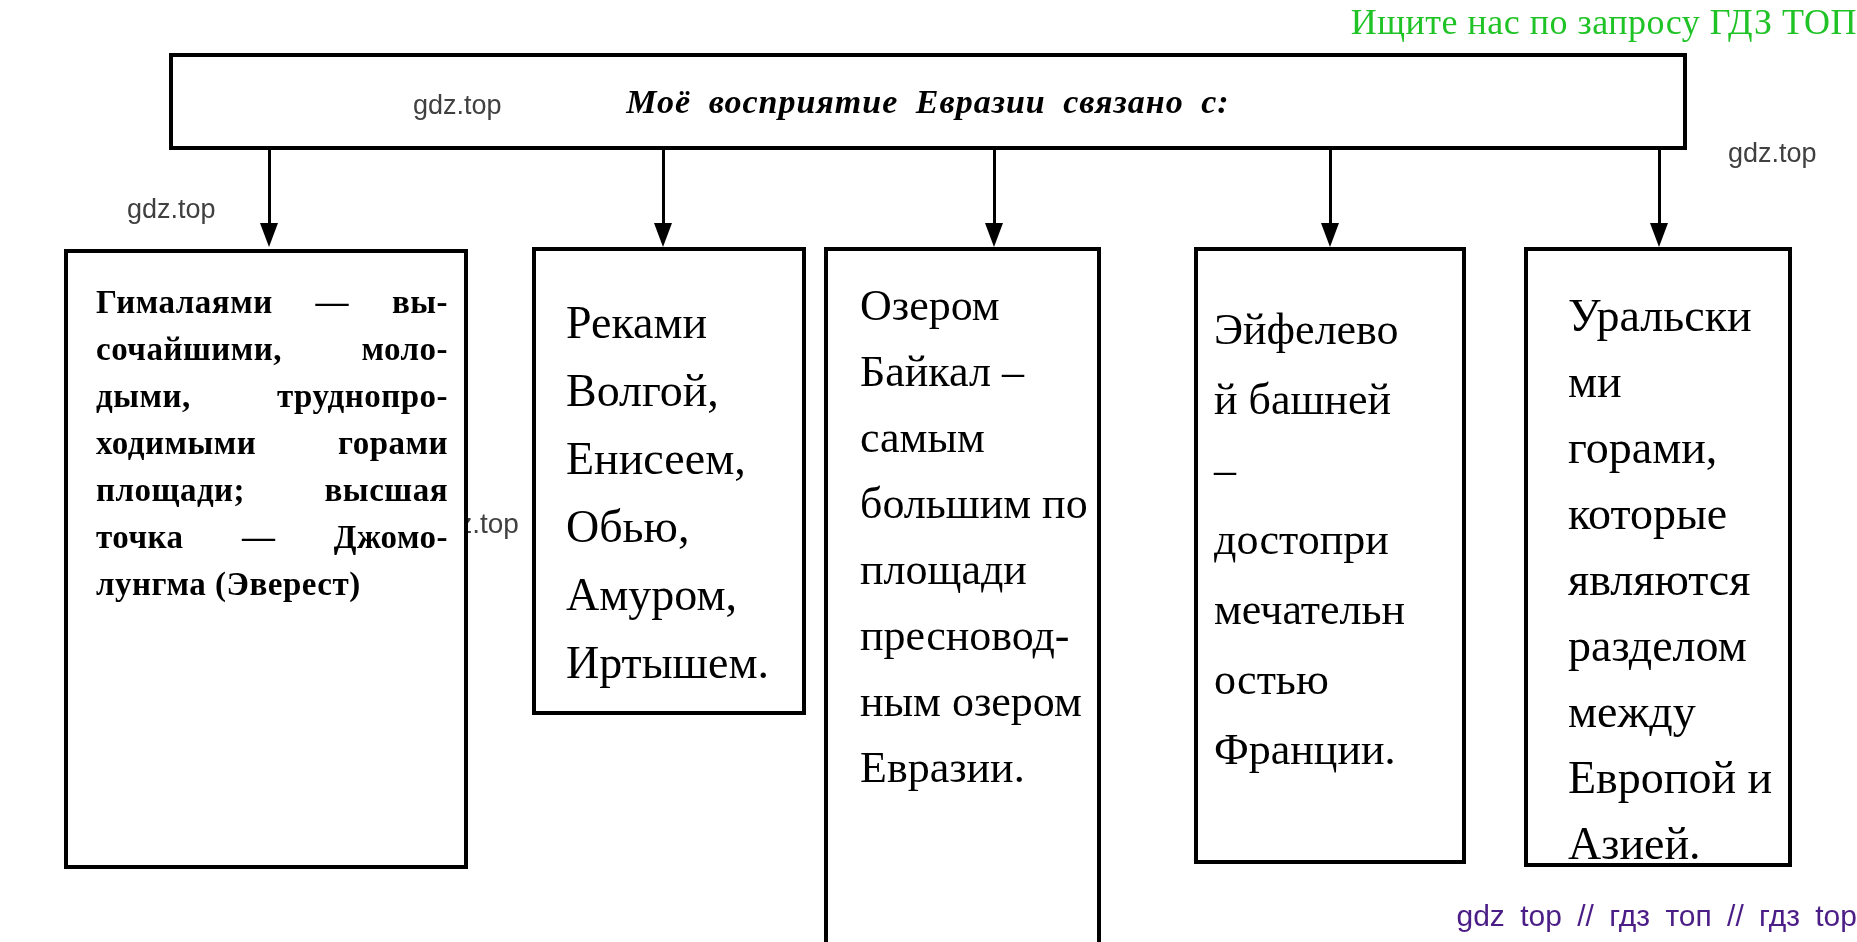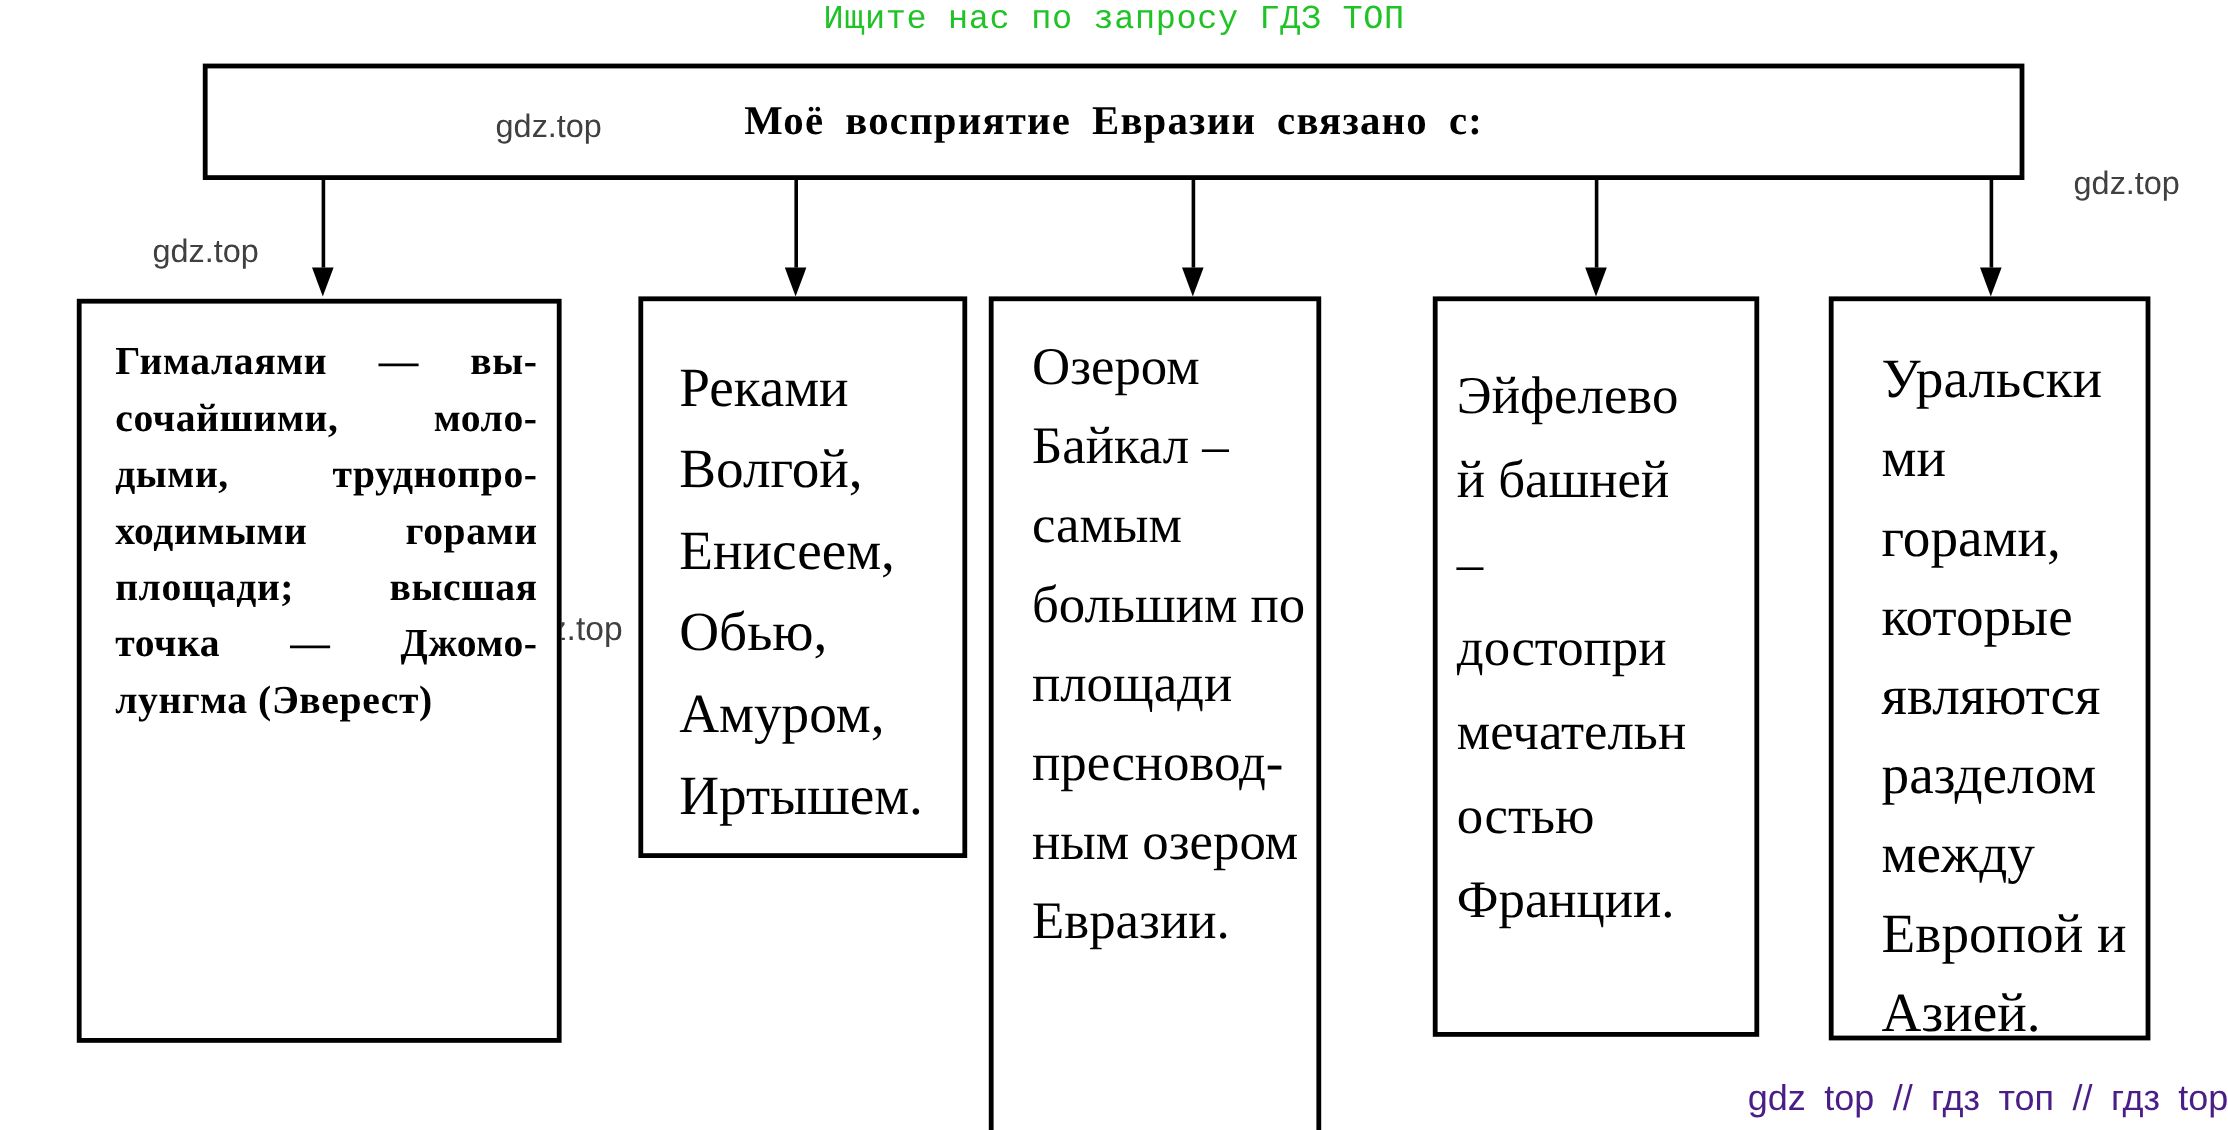"Ищите нас по запросу ГДЗ" .promo-top { font-family: Liberation Mono, monospace -> Liberation Serif, serif; font-size: 28px -> 36px; text-align: center -> right }
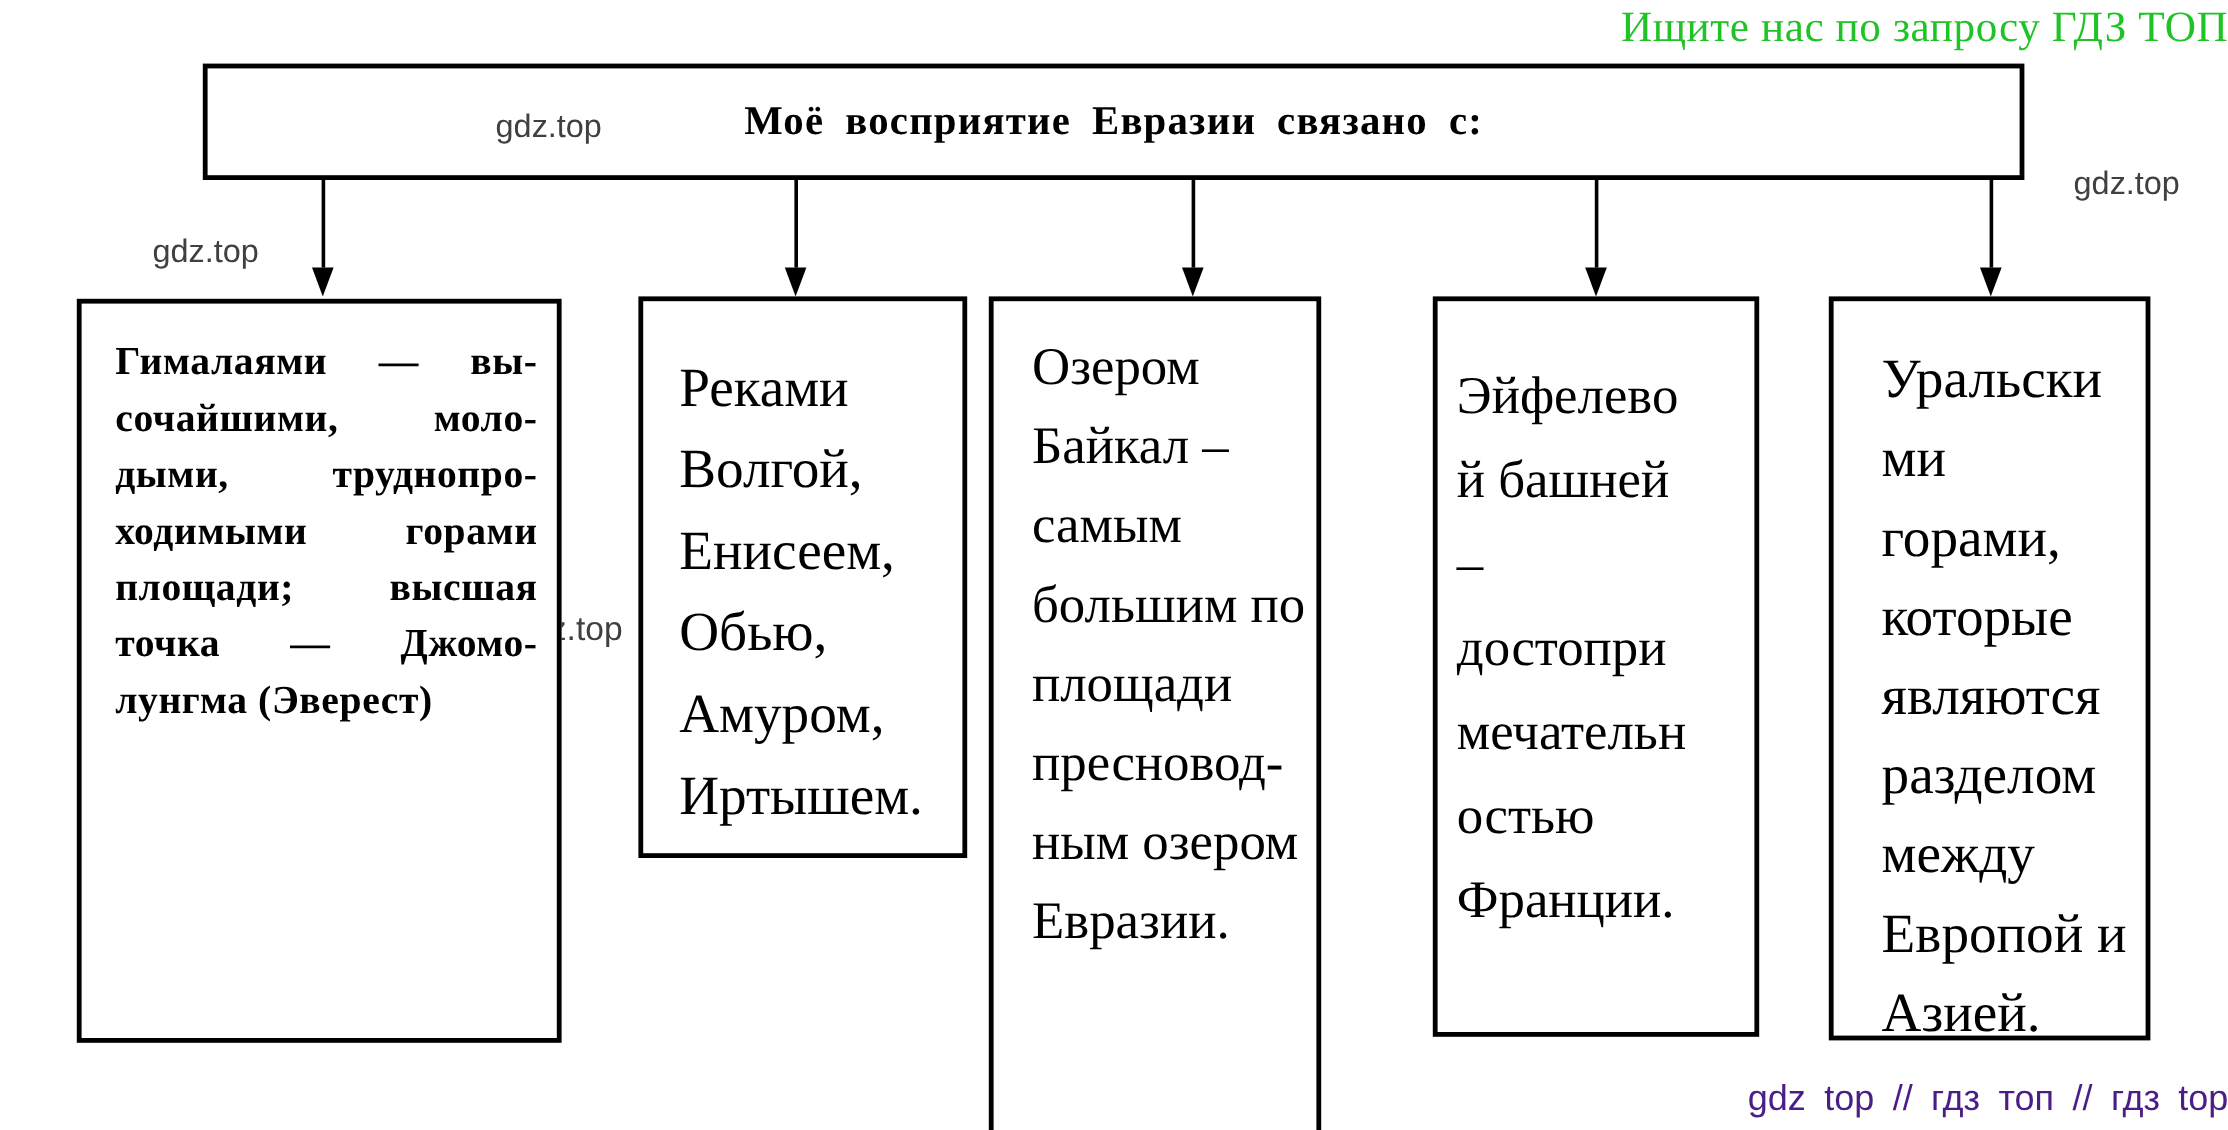"Моё восприятие Евразии связано с:" .title-text { font-style: none -> italic }
